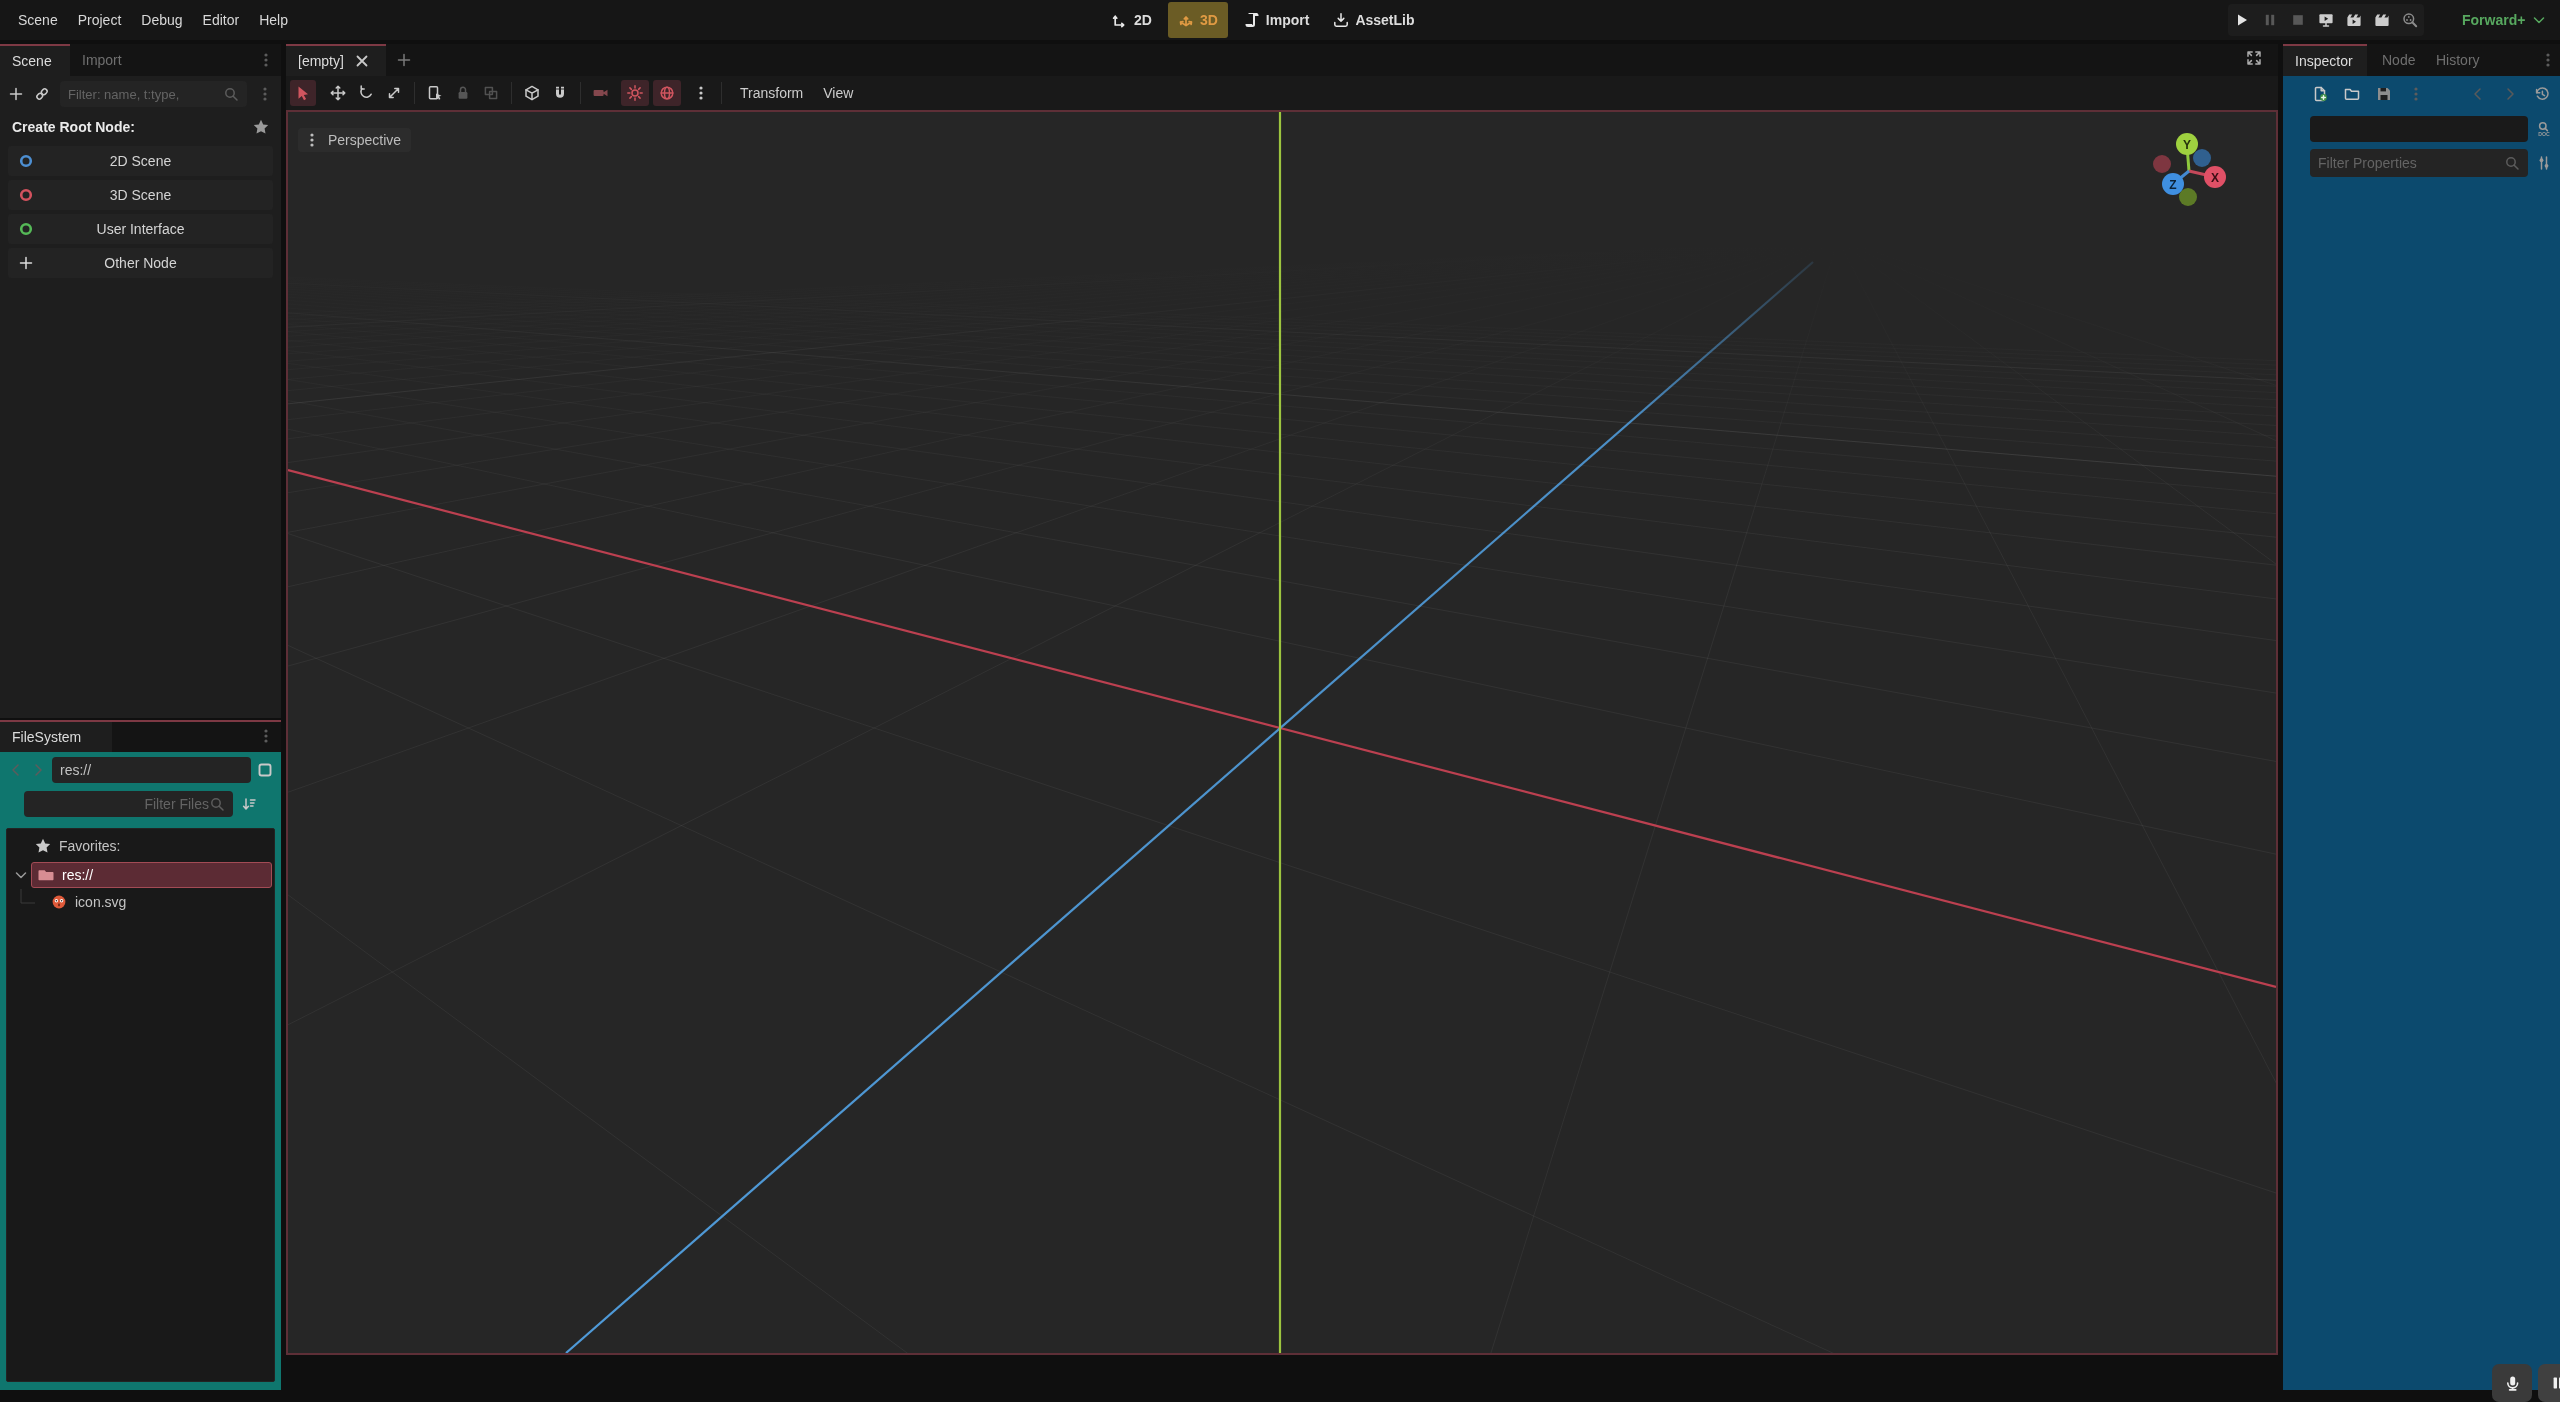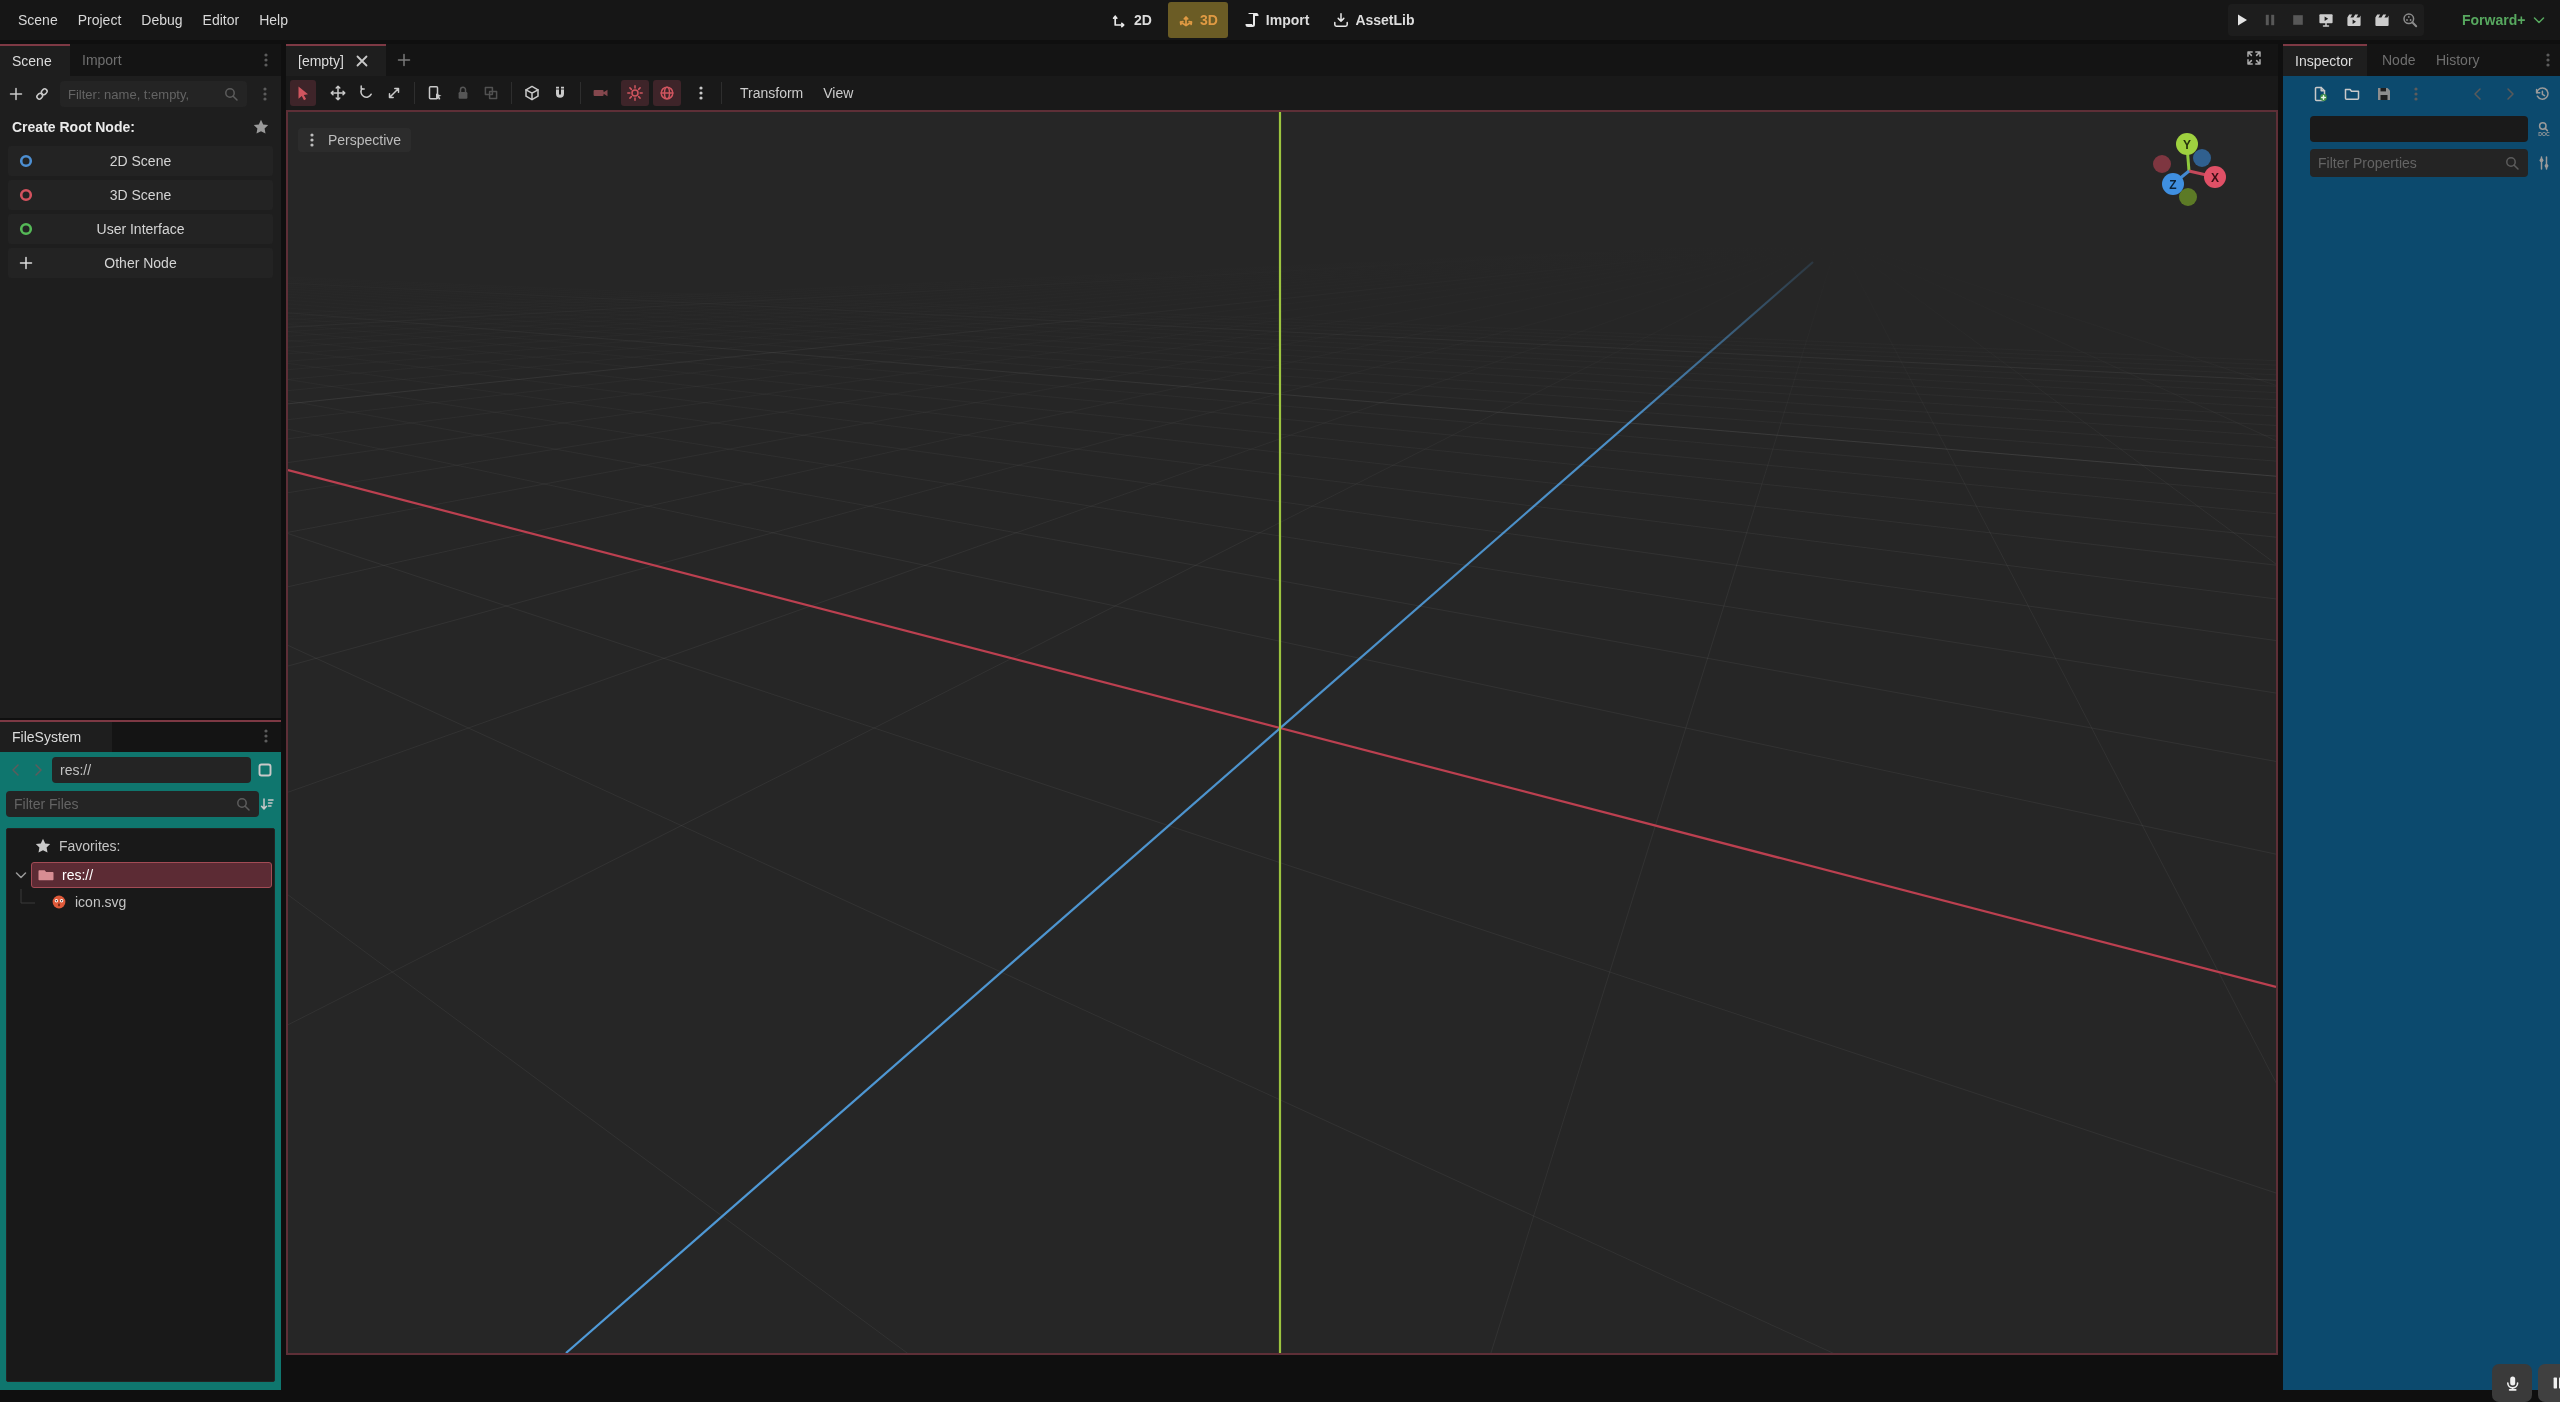"Filter: name, t:empty," span.placeholder { text: t:empty -> t:type }
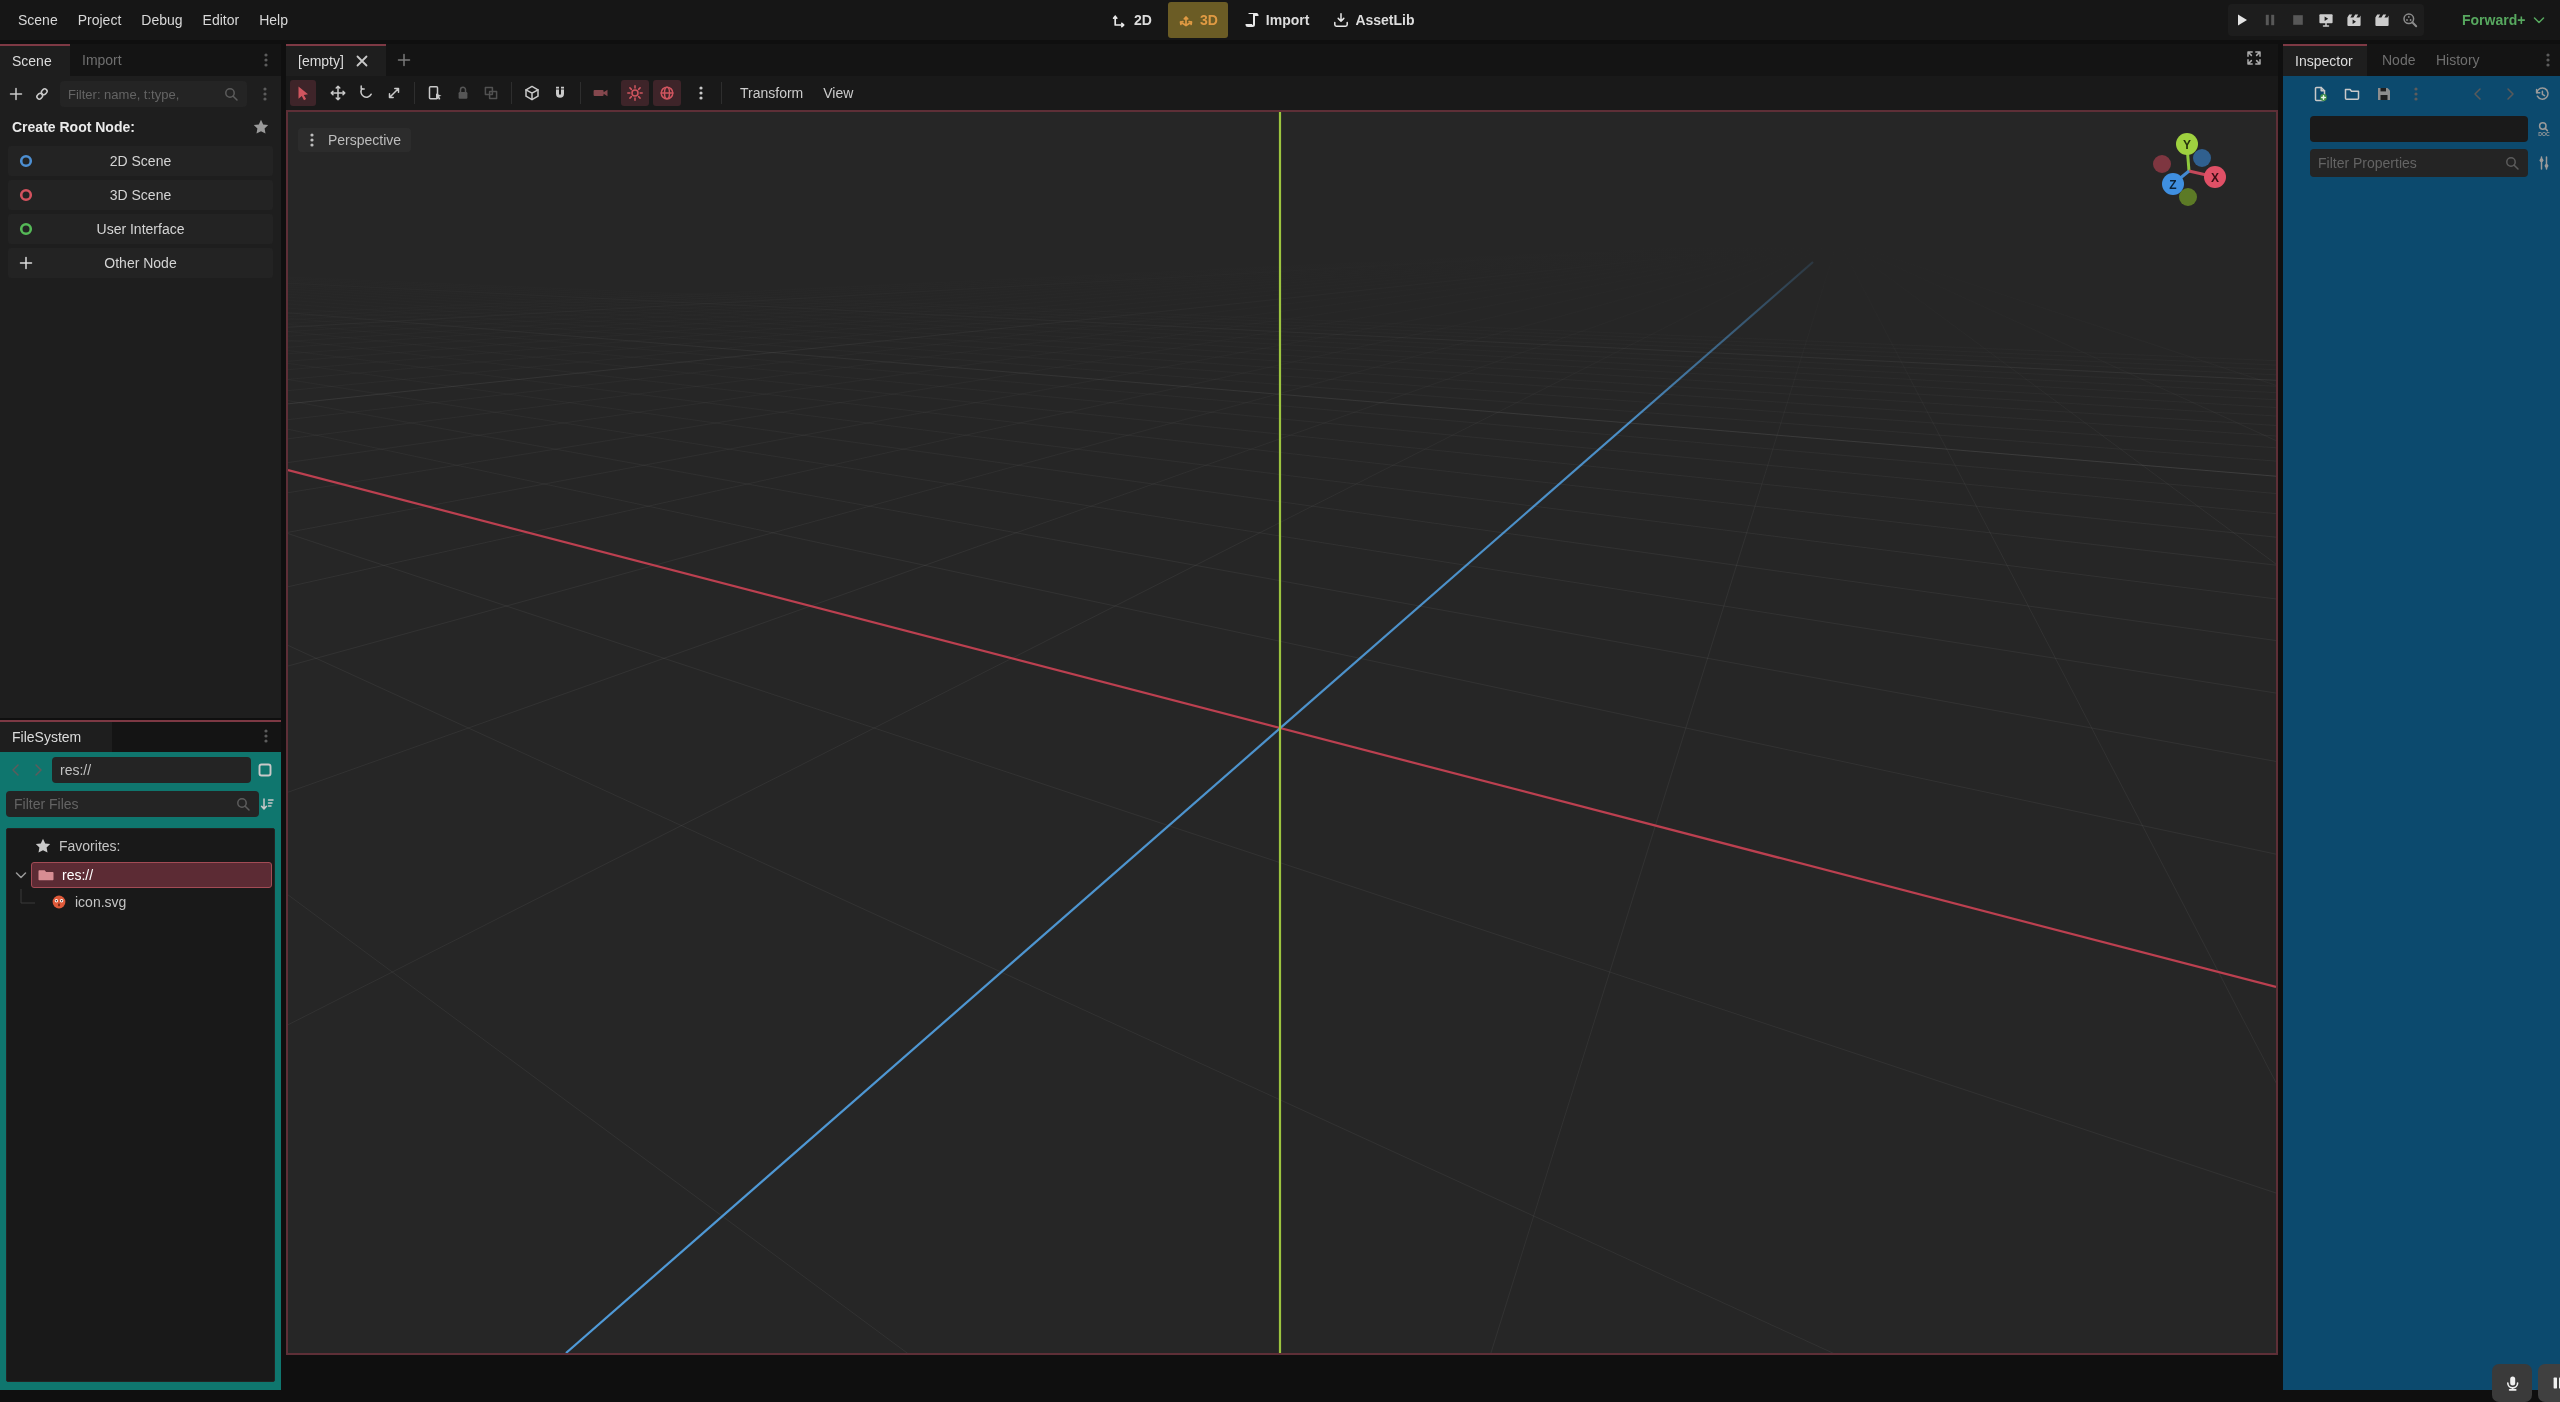"Filter Files" div.row { gap: none -> 8px; padding: 0 6px -> 0 24px; text-align: none -> right }
